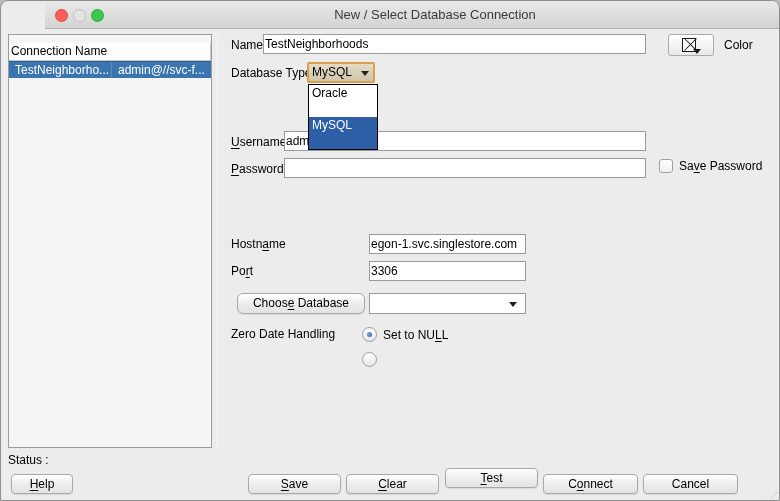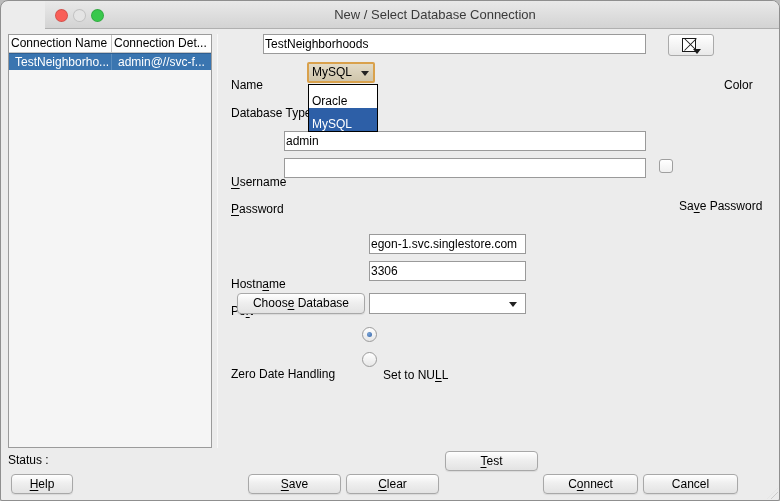"Connection Name" .conn-head { margin-top: none -> 8px }
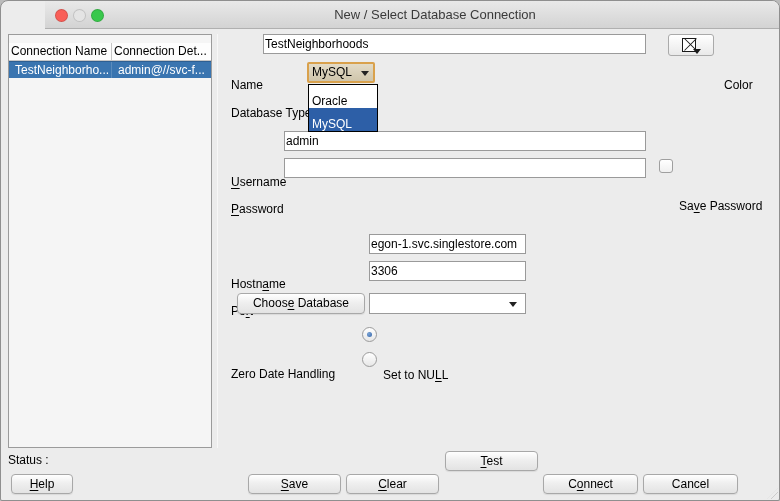"Connection Det..." div.th { html: <div>Connection Det...</div> -> none }
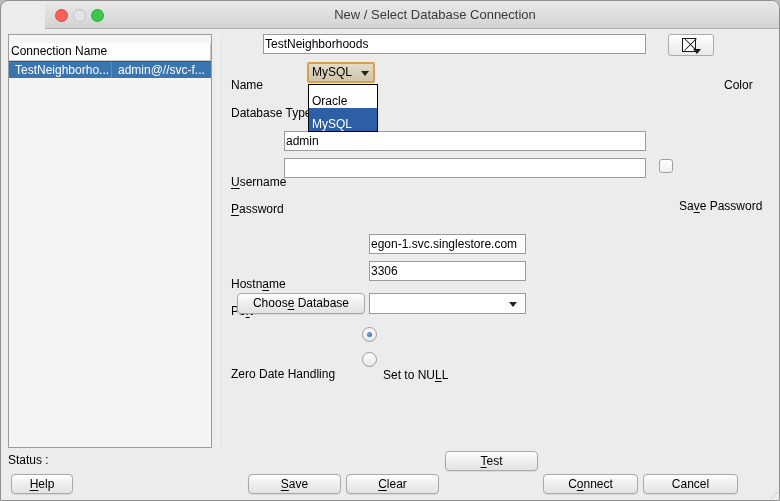"Name" .lbl { margin-top: 40px -> none }
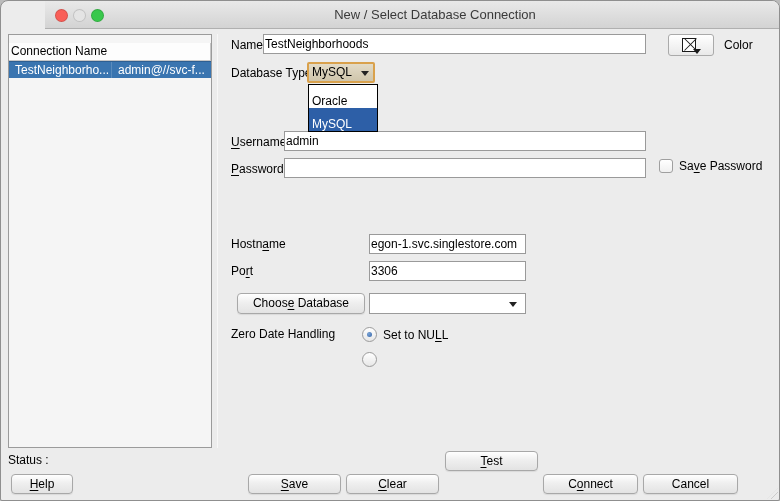"Oracle" .popup .opt { height: 23px -> 32px; padding: 8px 3px -> 0 3px }
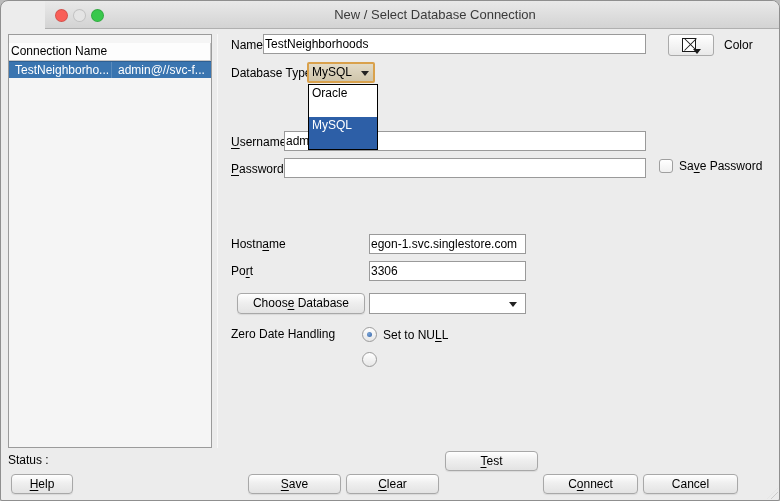"Choose Database" div.mbtn { border-radius: none -> 6px }
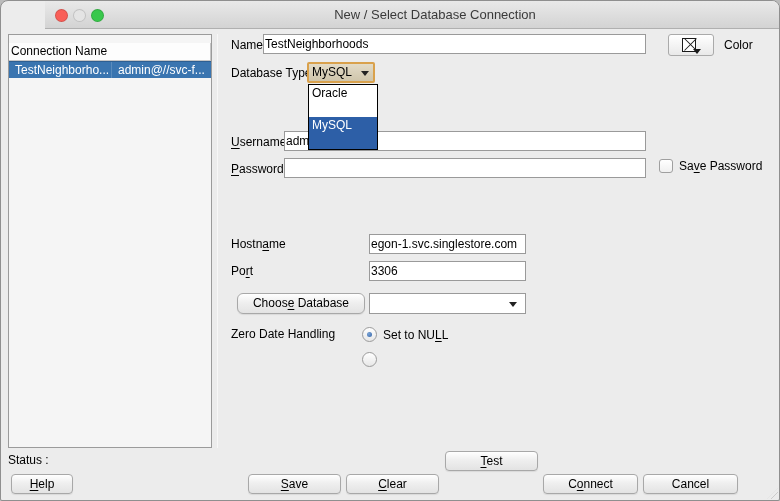"Test" div.mbtn { top: 450px -> 467px }
